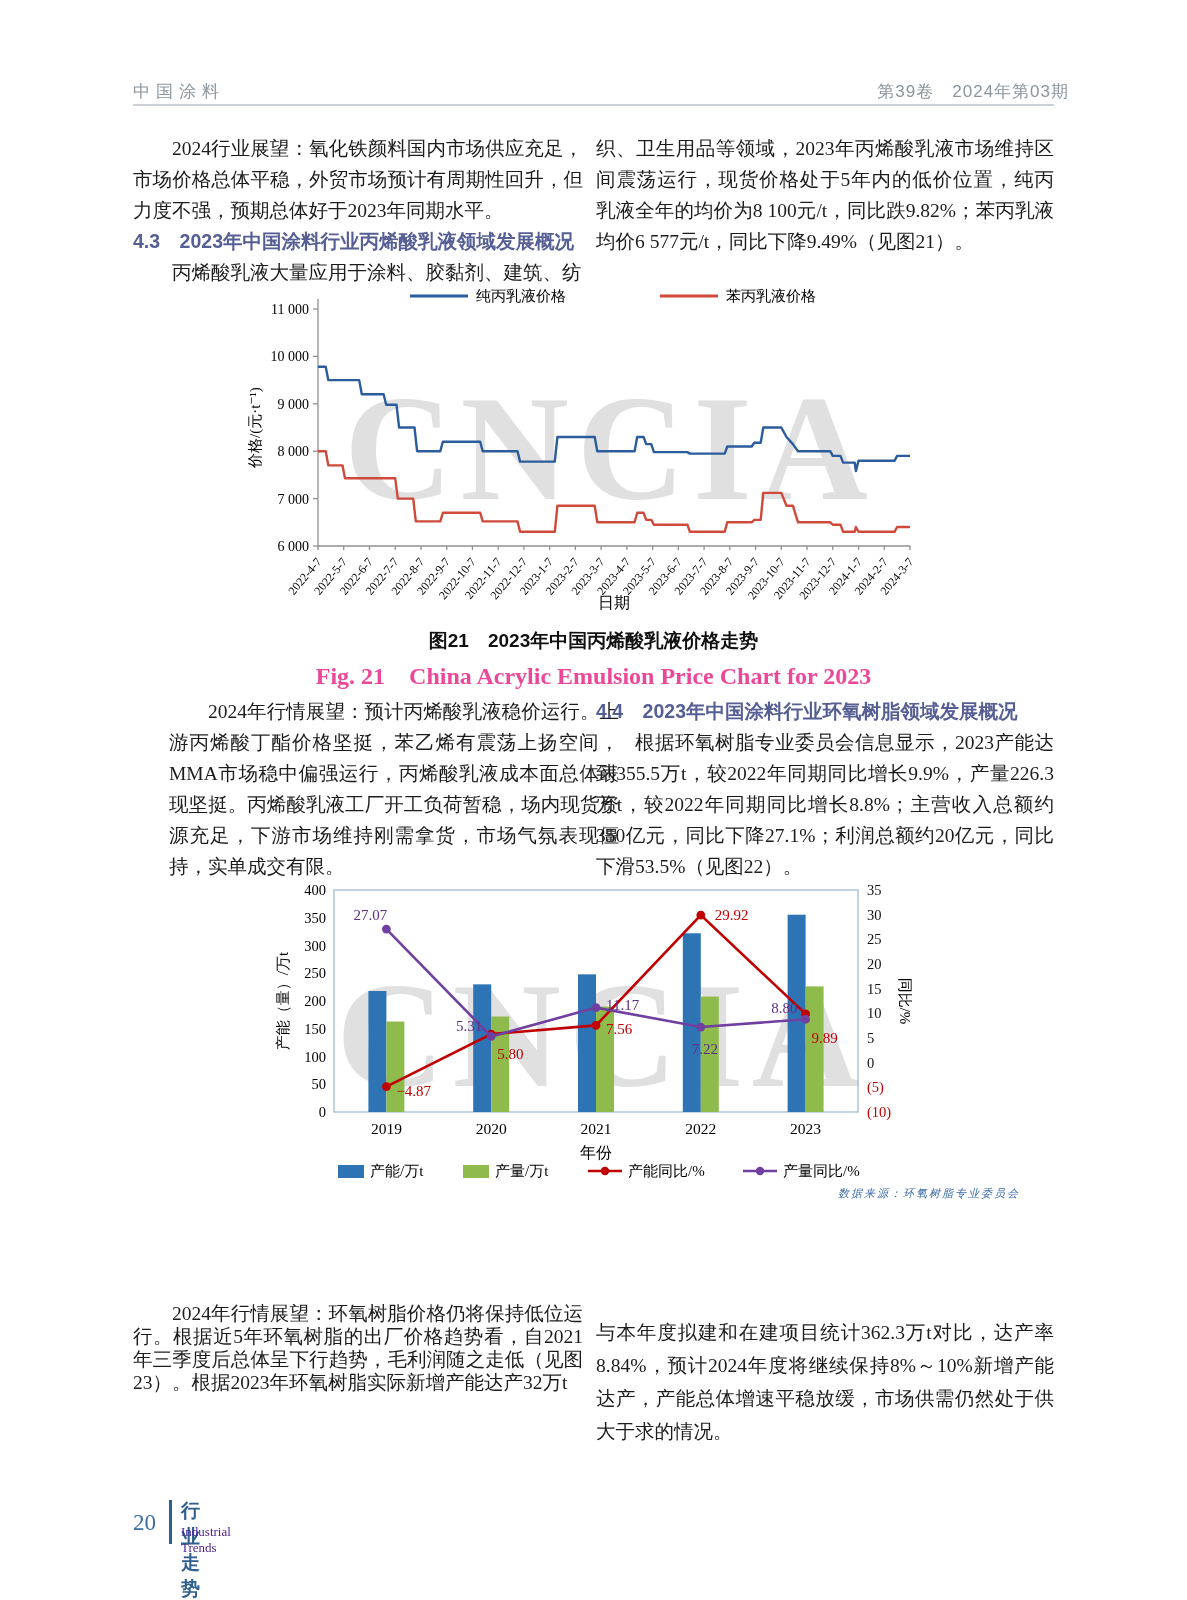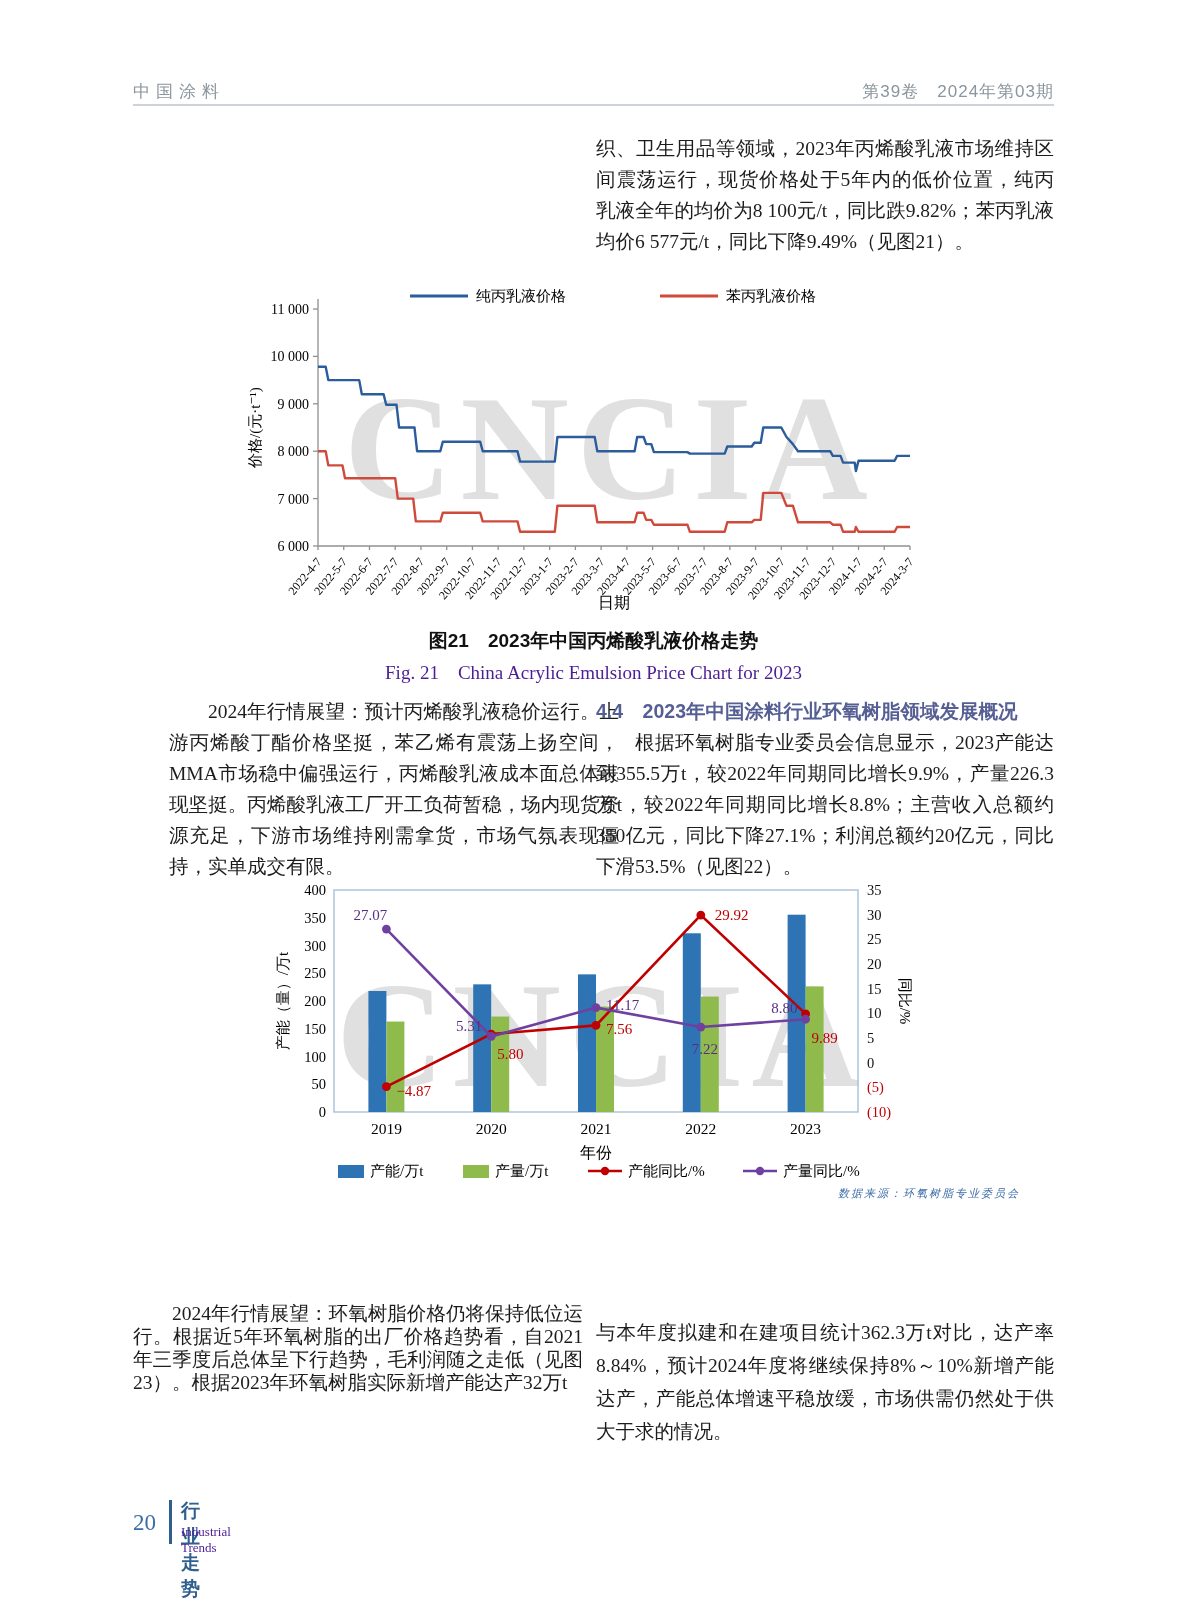"中国涂料" .hdr { right: 133px -> 118px }
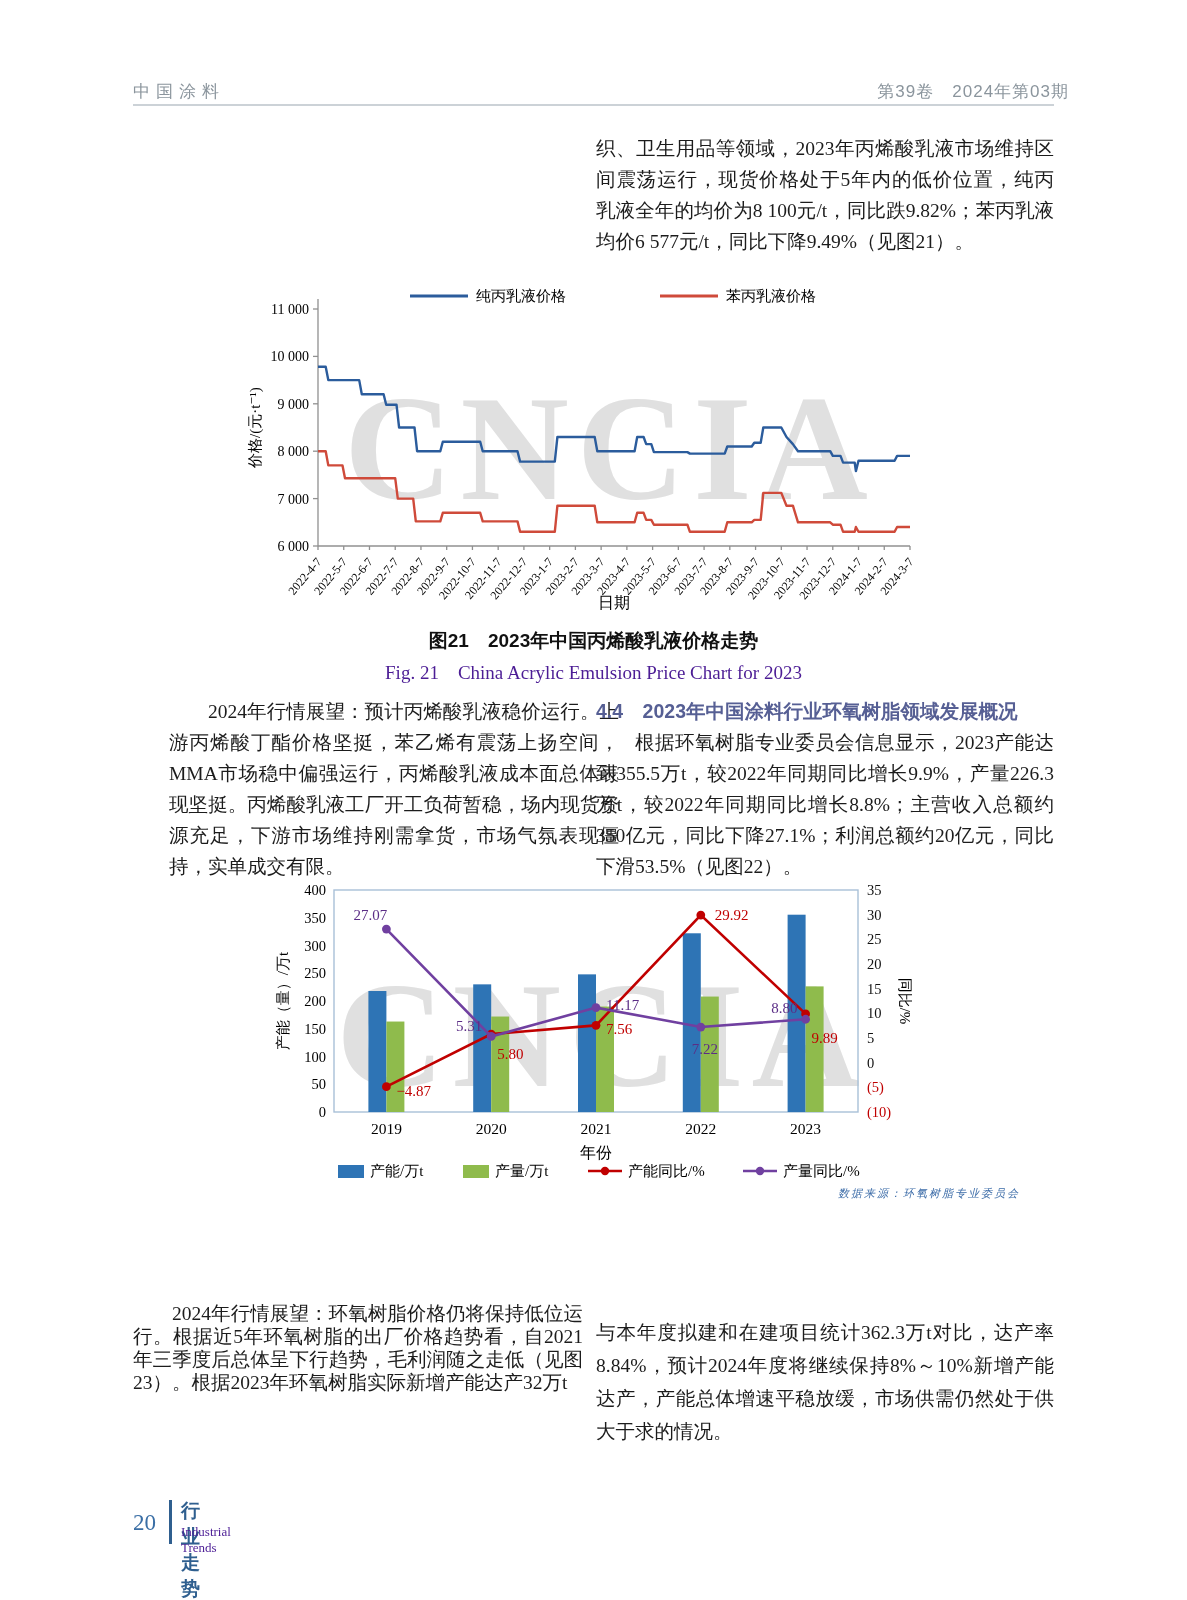"2024行业展望：氧化铁颜料国内市场供应充足，市场价格总体平稳，外贸市场预计有周" div.col { html: none -> <div> <p>2024行业展望：氧化铁颜料国内市场供应充足，市场价格总体平稳，外贸市场预计有周期性回升，但力度不强，预期总体好于2023年同期水平。</p> <p>4.3 2023年中国涂料行业丙烯酸乳液领域发展概况</p> <p>丙烯酸乳液大量应用于涂料、胶黏剂、建筑、纺</p> </div> }
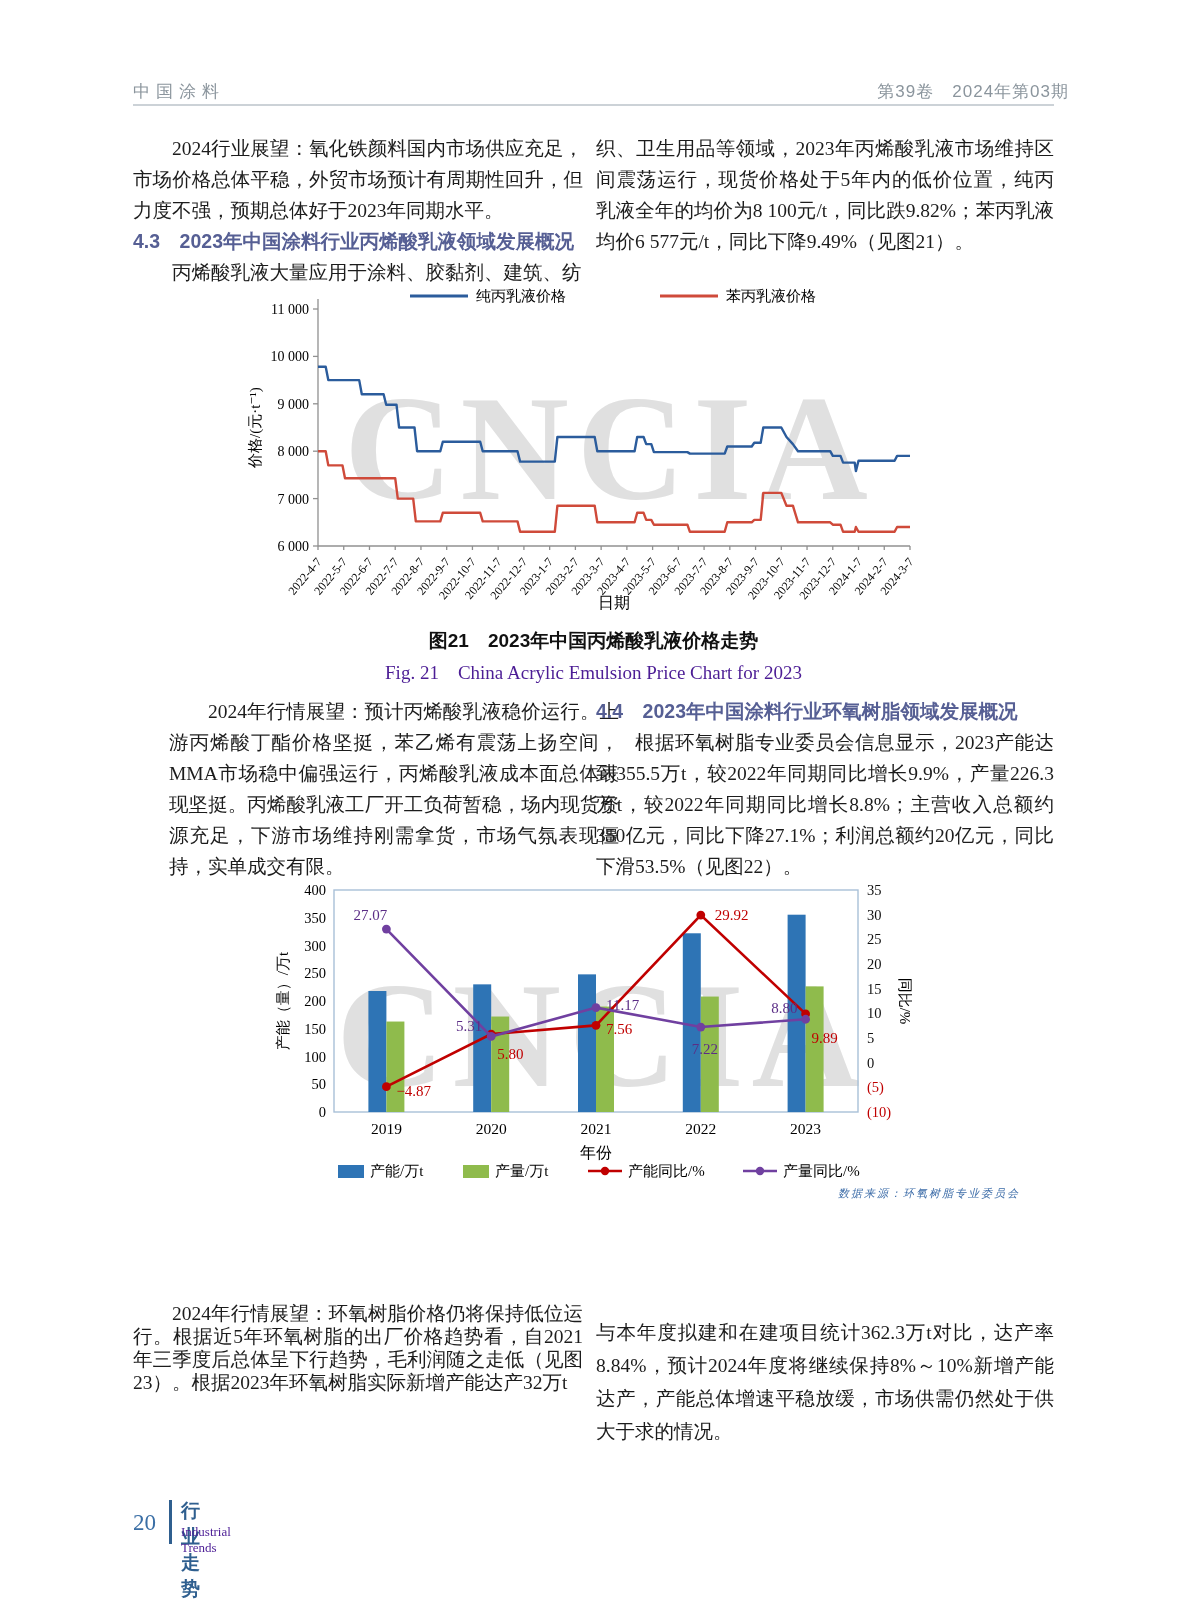"Fig. 21 China Acrylic Emulsion" .cap .en { color: #4c1d95 -> #ec4899; font-size: 19px -> 24px; font-weight: normal -> bold }
